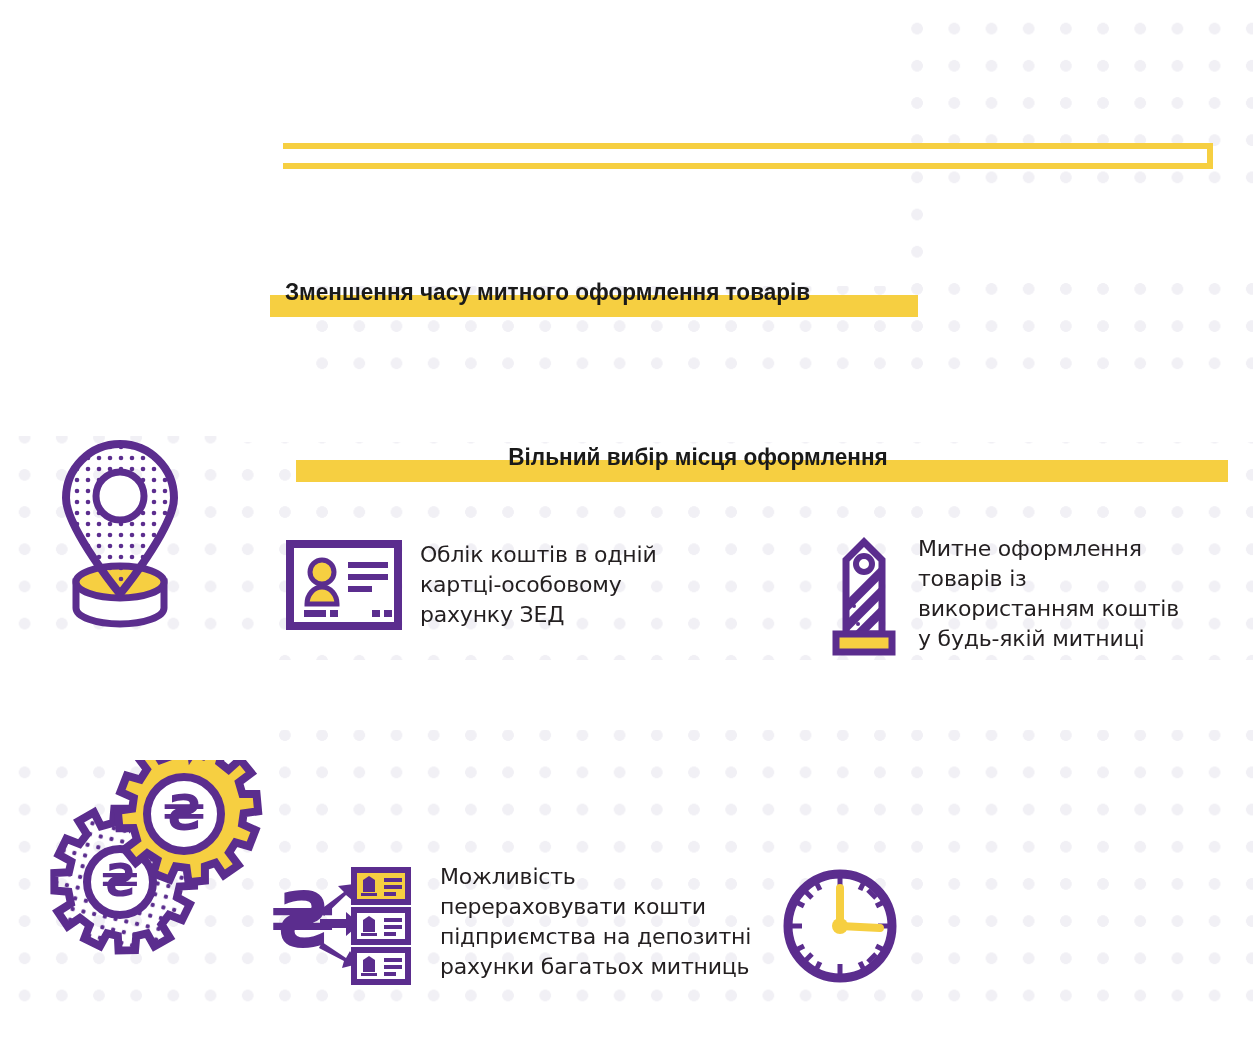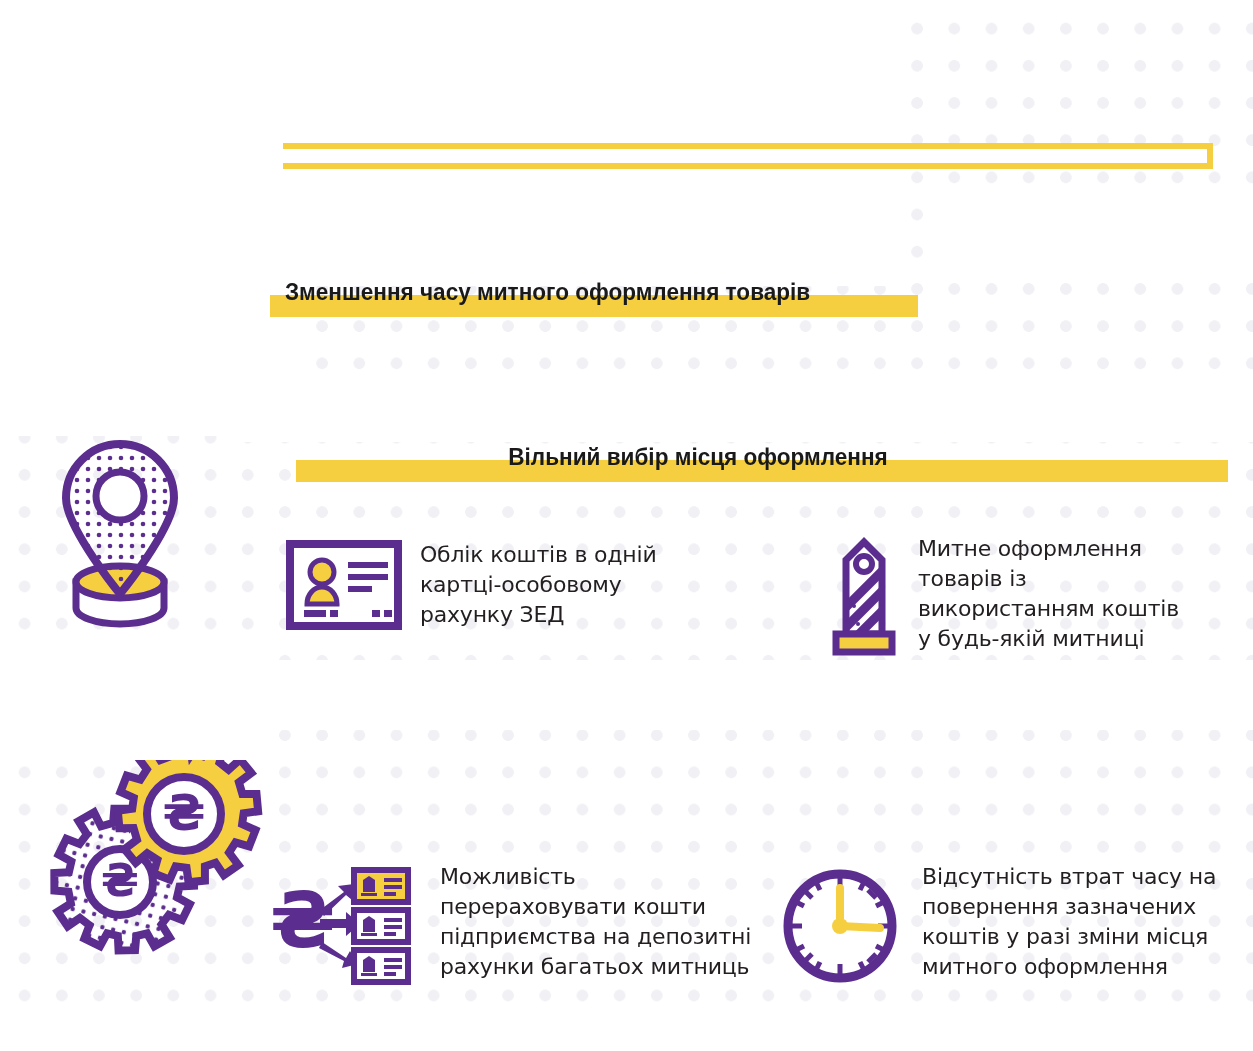"Відсутність втрат часу на" div.txt { html: <div>Відсутність втрат часу на повернення зазначених коштів у разі зміни місця митного оформлення</div> -> none }
